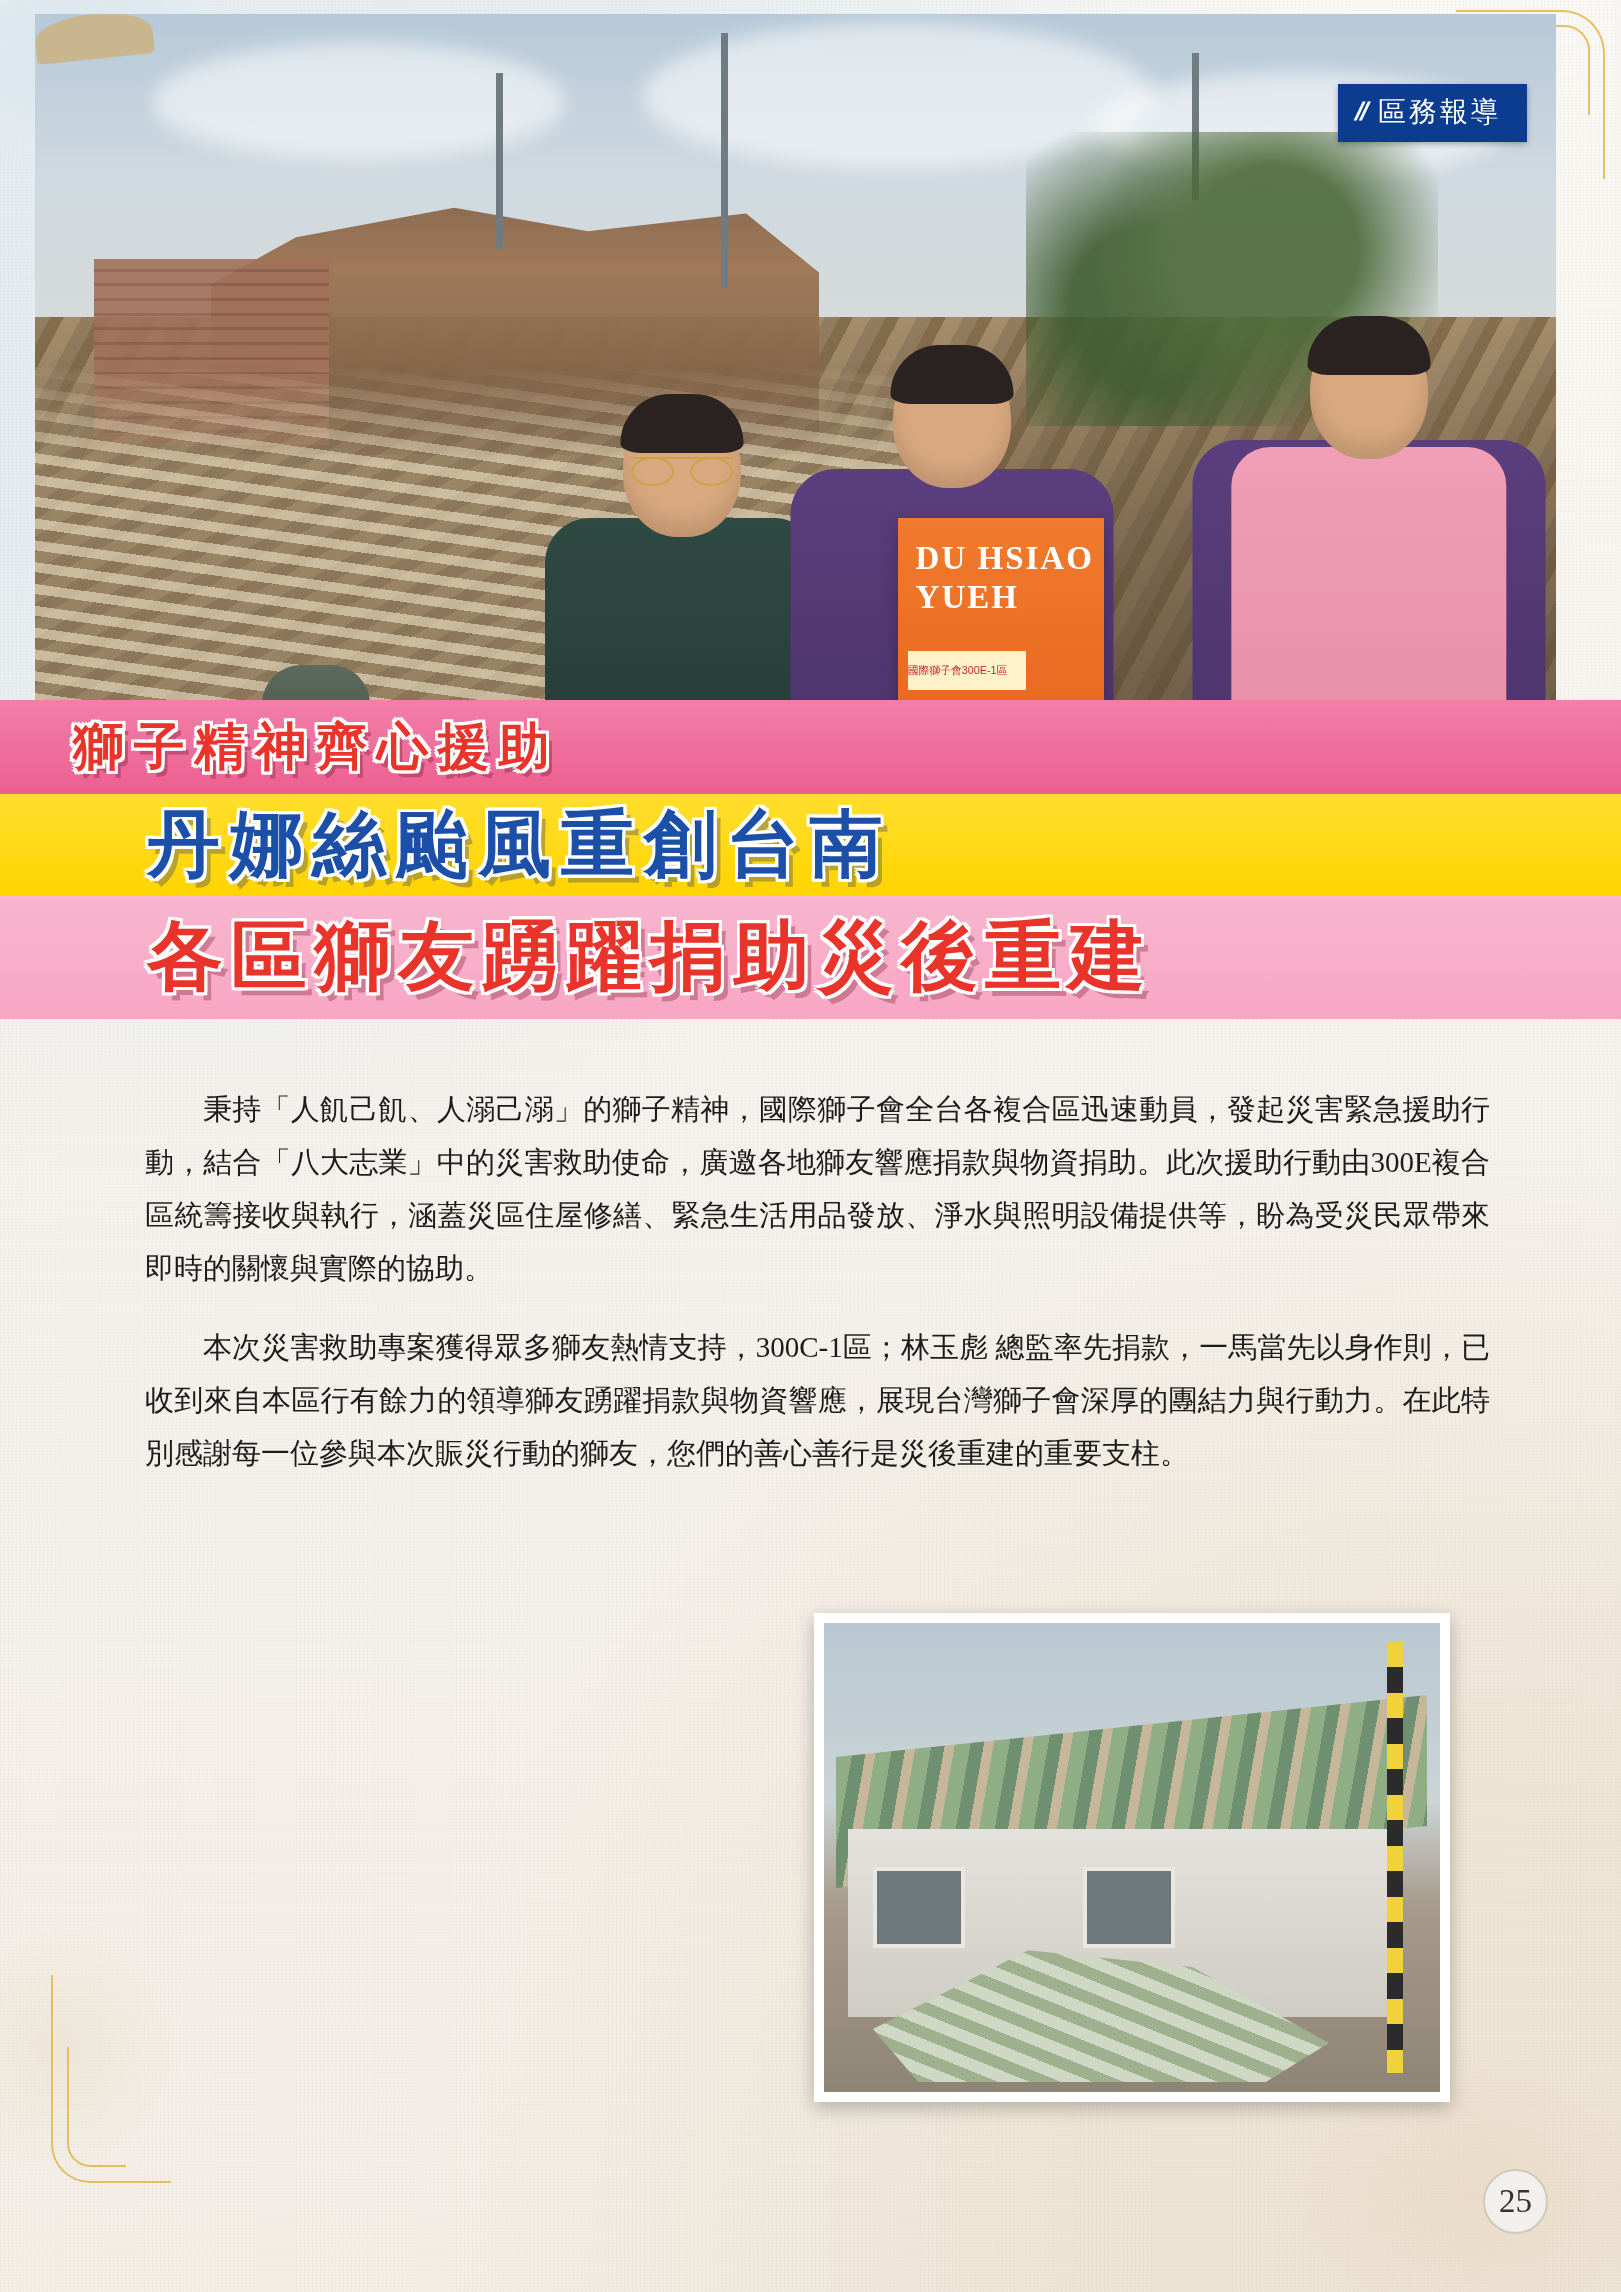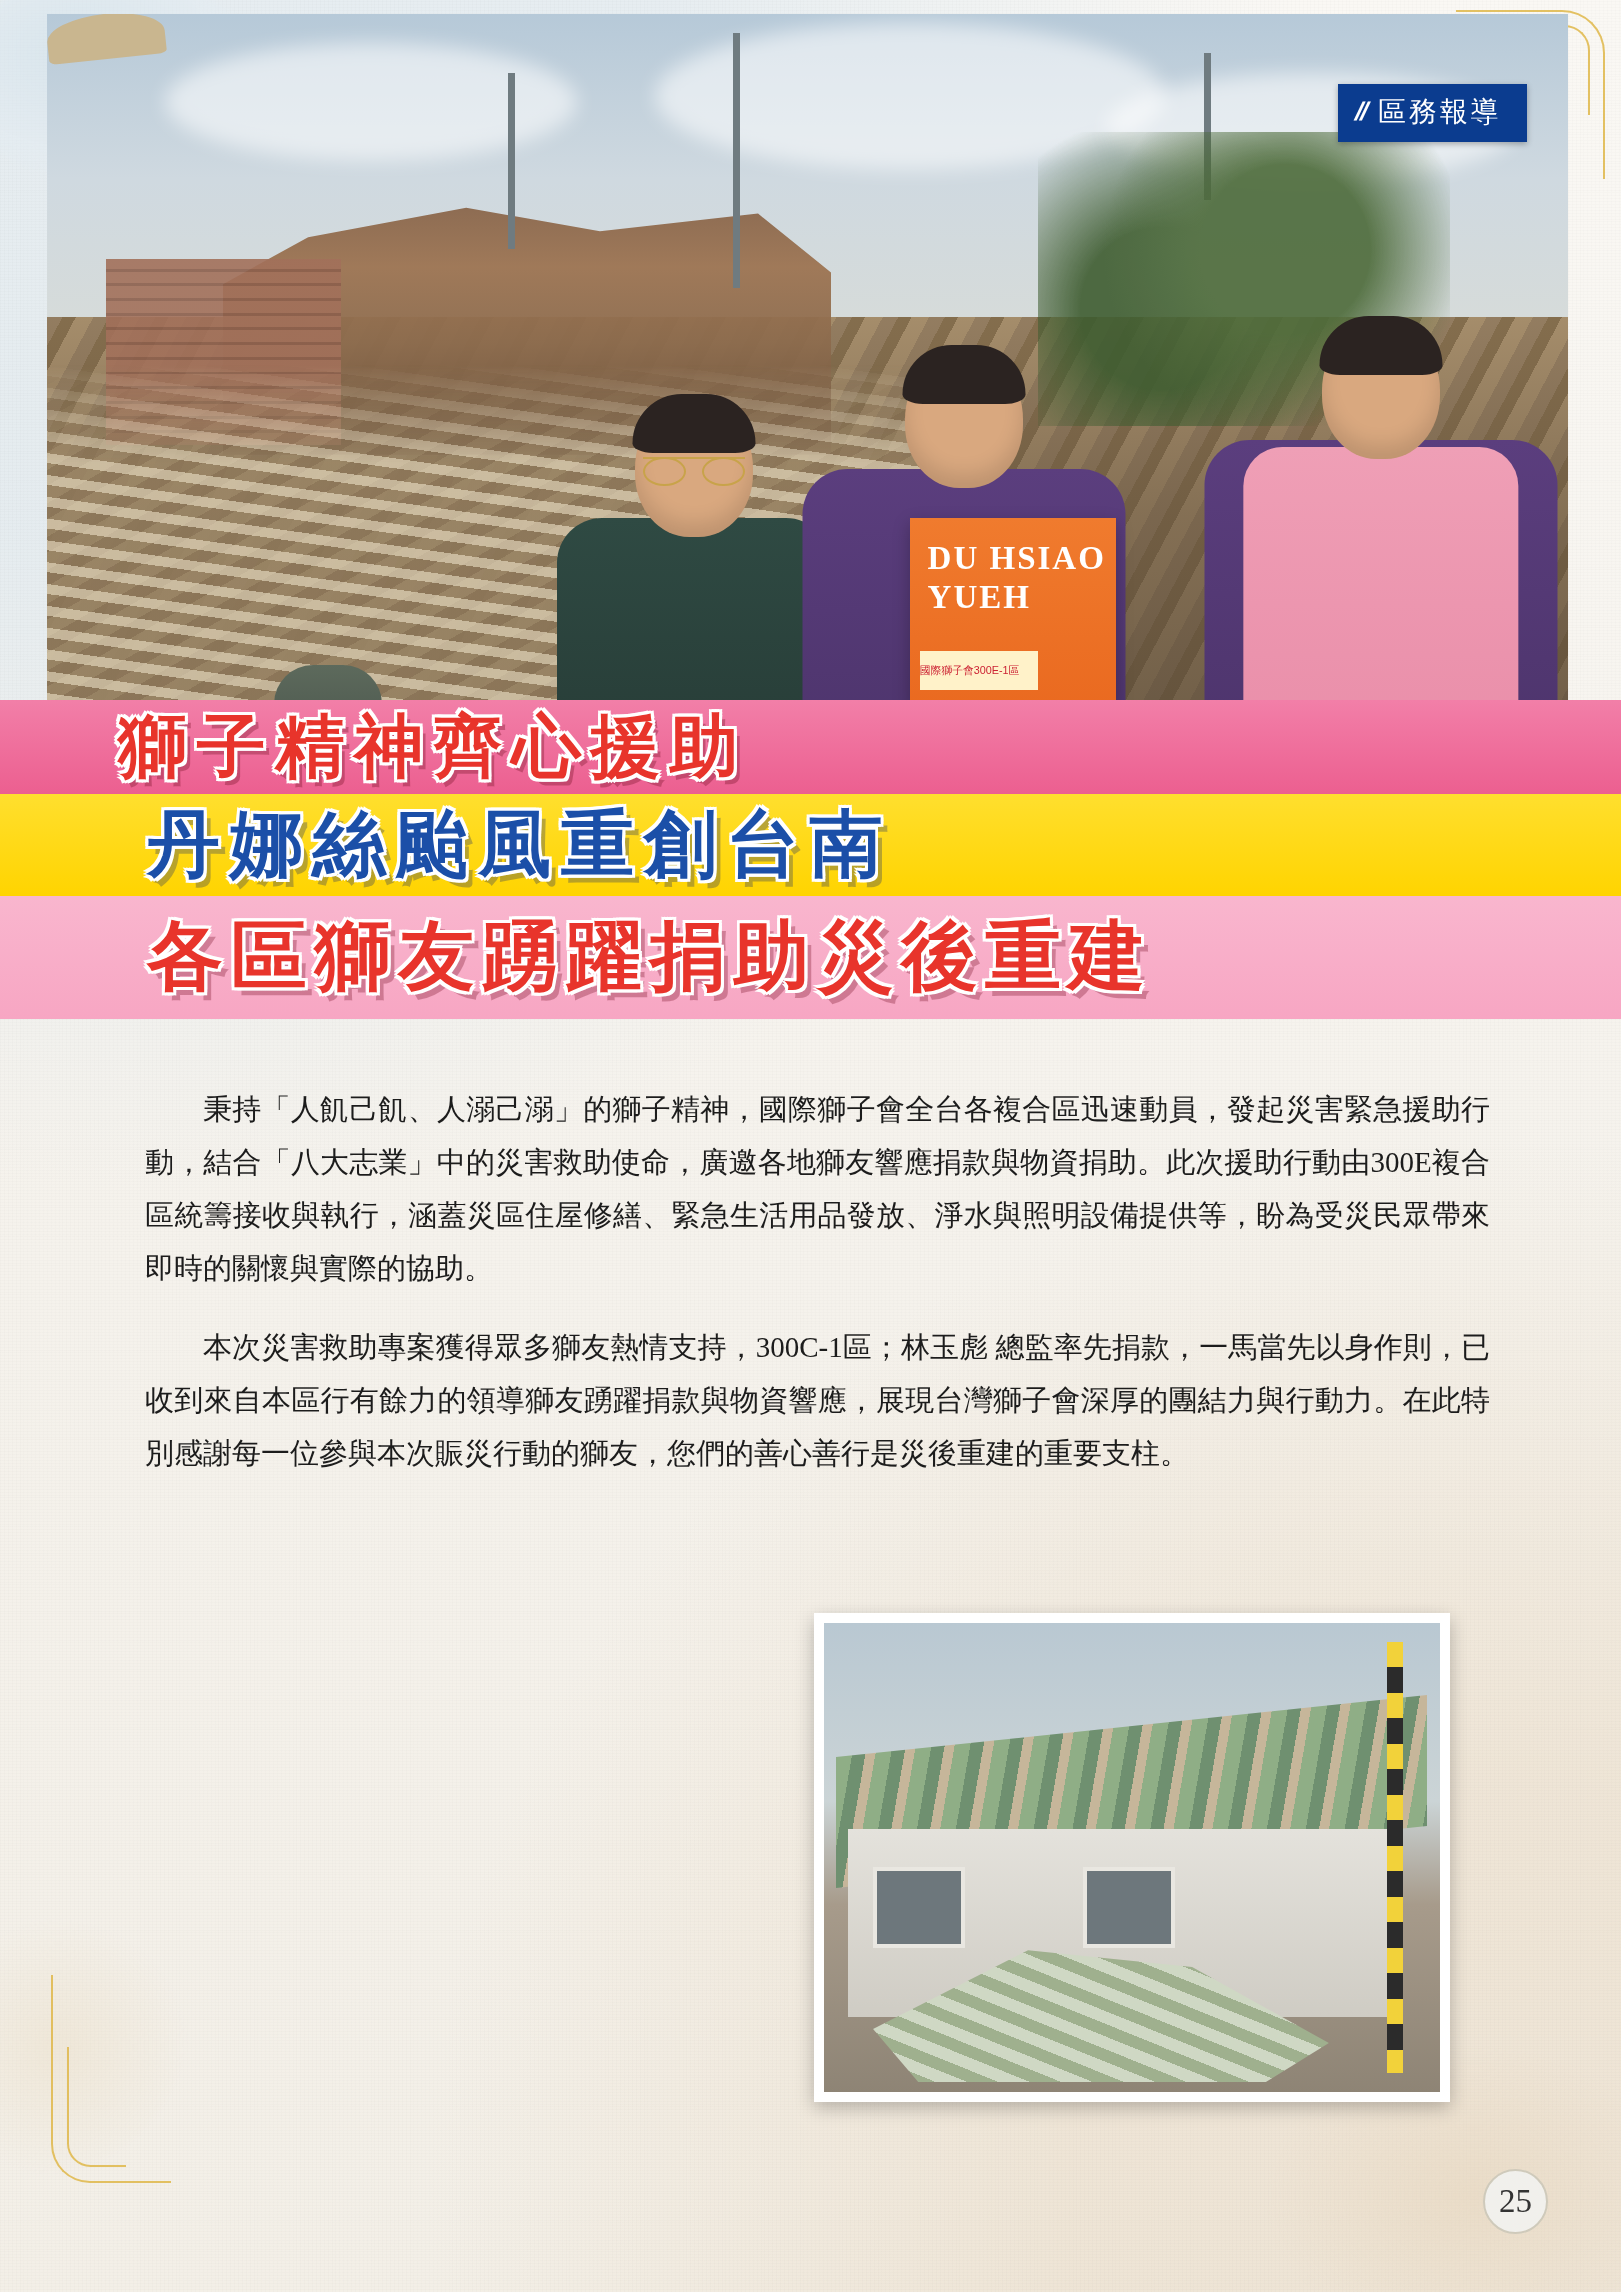"DU HSIAO YUEH" .hero { left: 47px -> 35px }
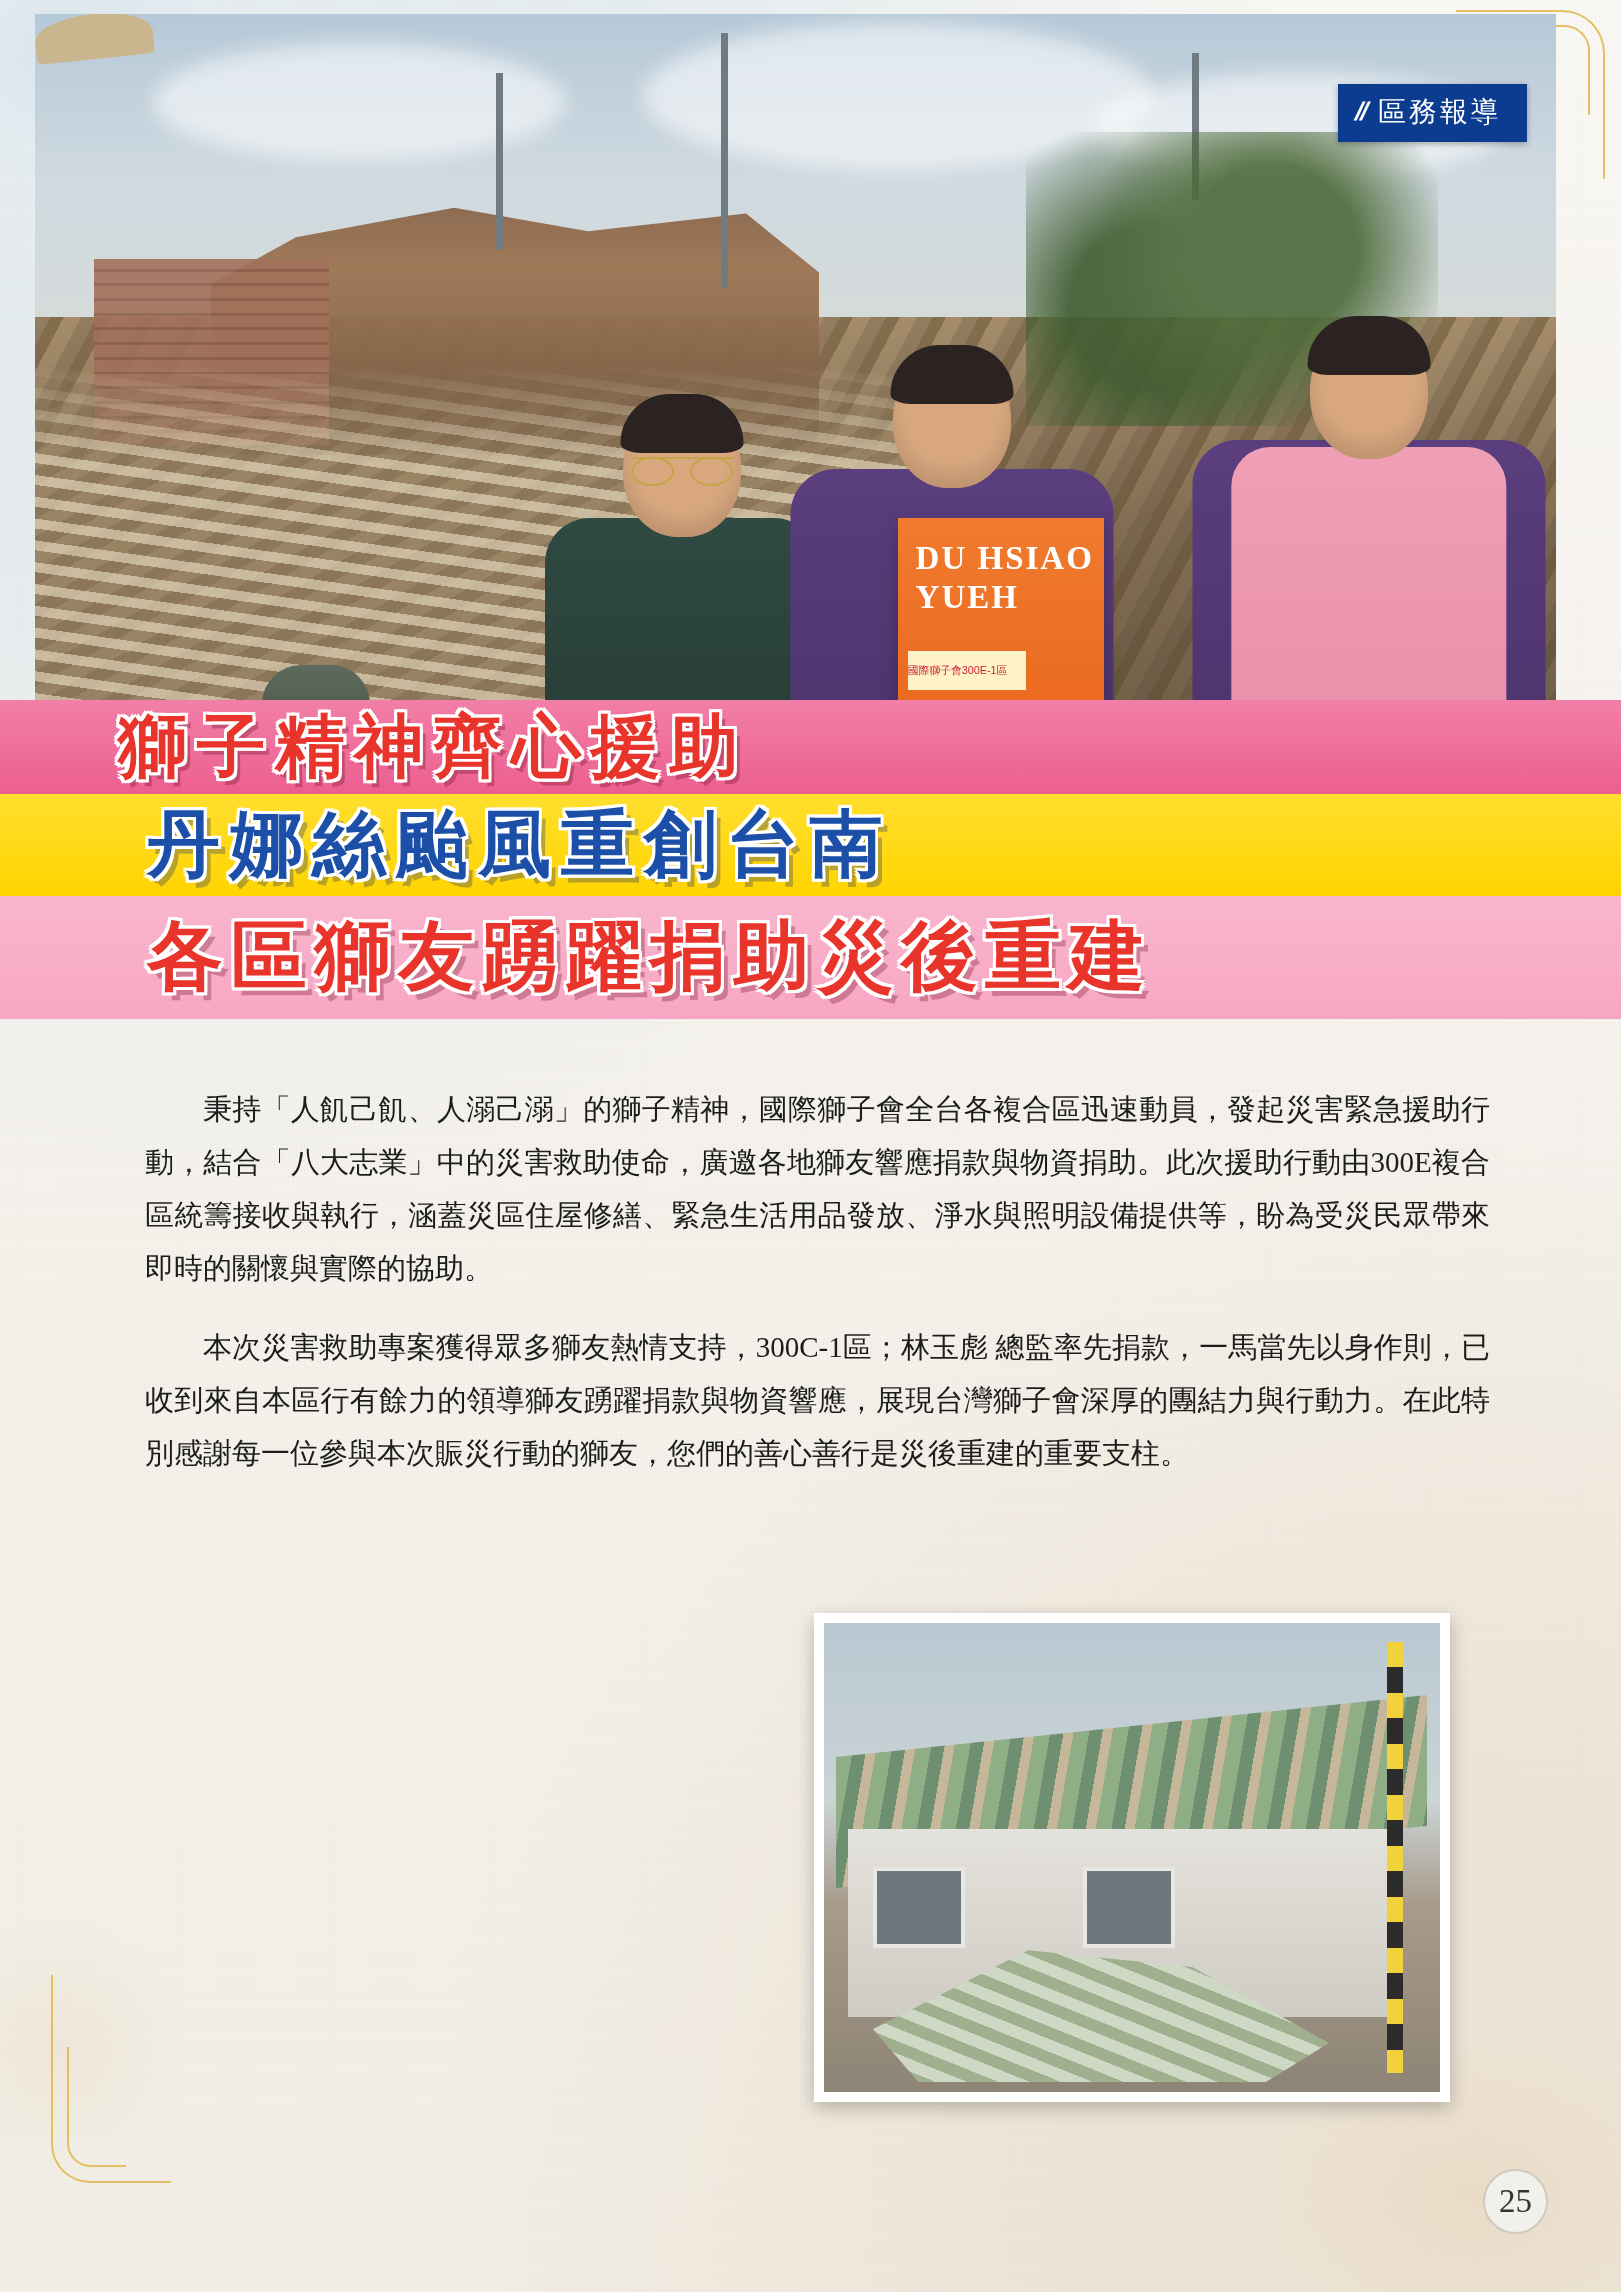"獅子精神齊心援助" .h1 { font-size: 69px -> 51px; margin-left: 118px -> 73px }
